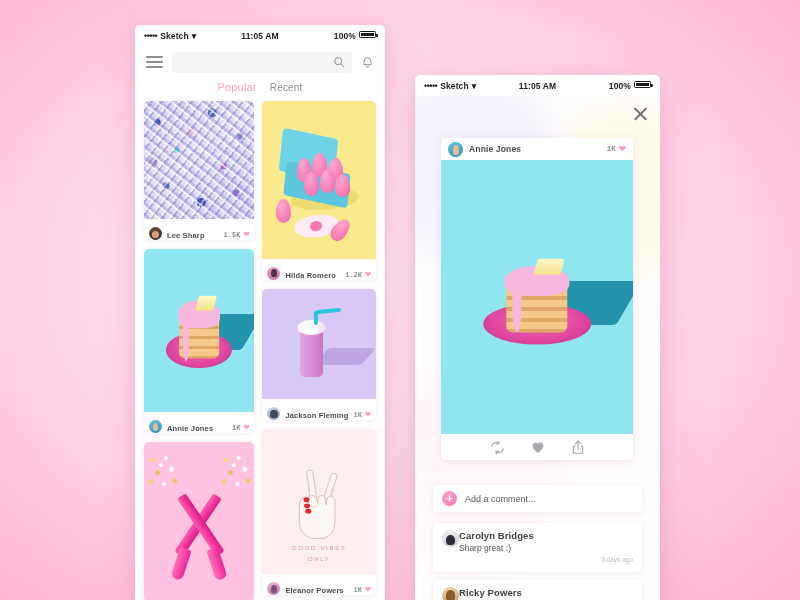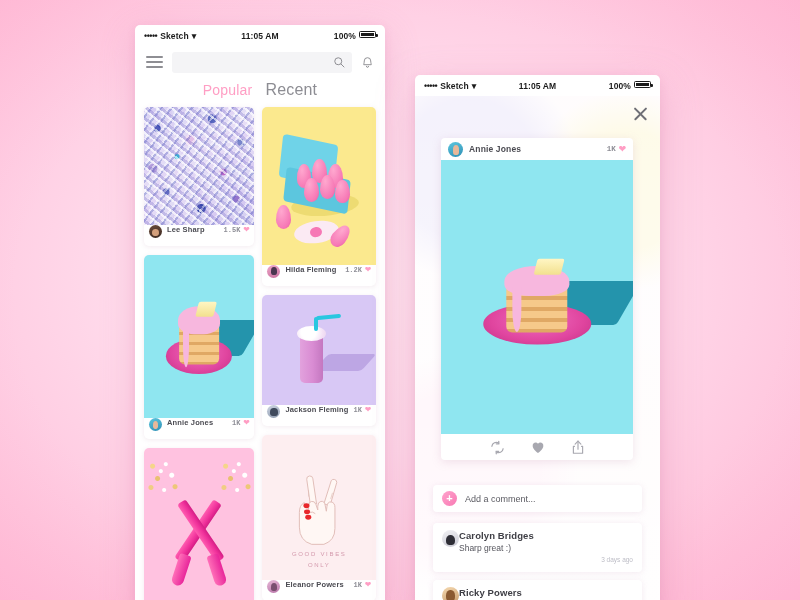"Popular" .tab { font-size: 14px -> 11px }
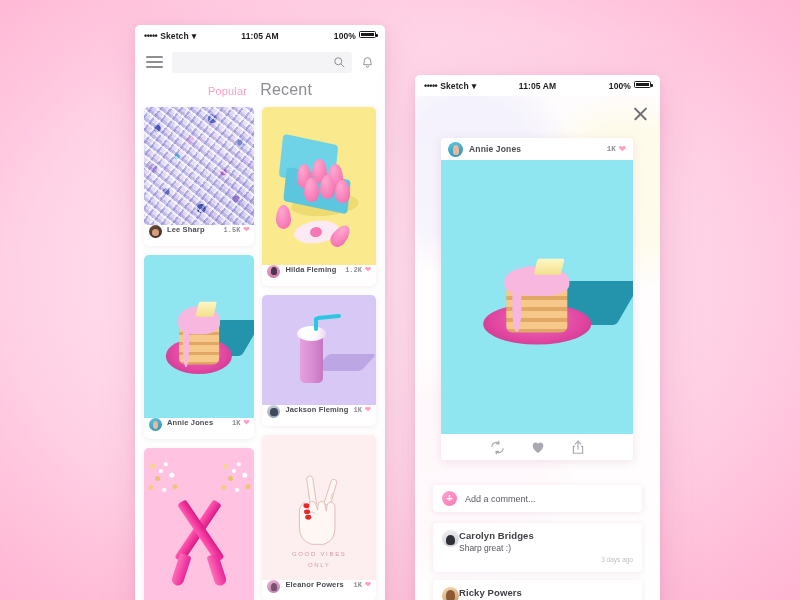"Recent" .tab.idle { font-size: 16px -> 10px }
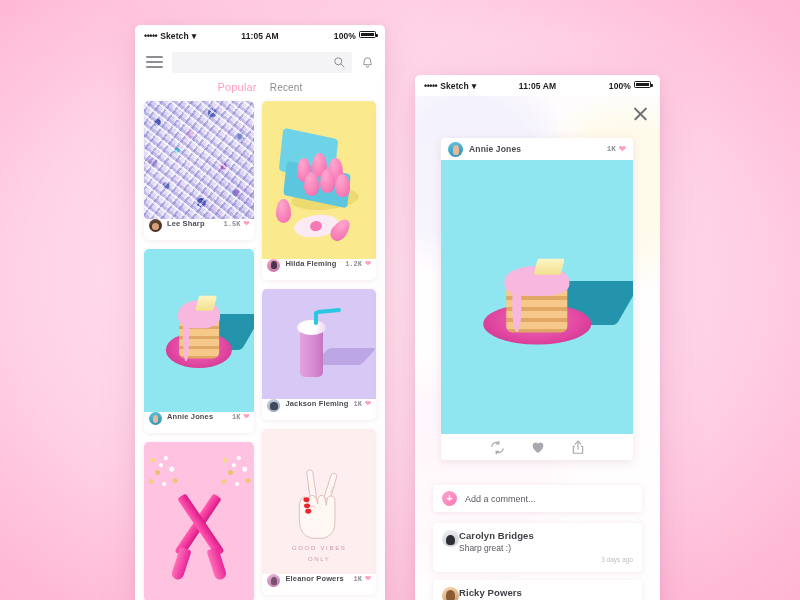"Lee Sharp" .card-foot { align-items: flex-start -> flex-end }
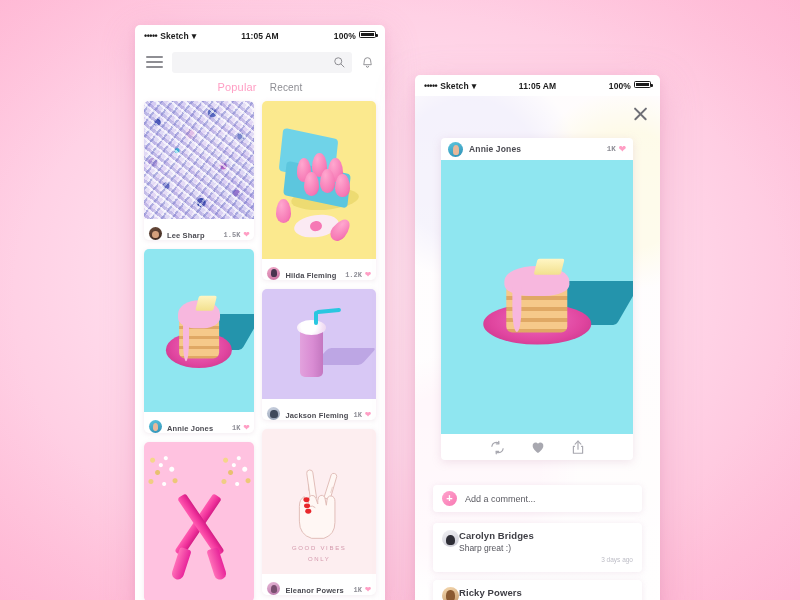"Hilda Fleming" div.uname { text: Fleming -> Romero }
